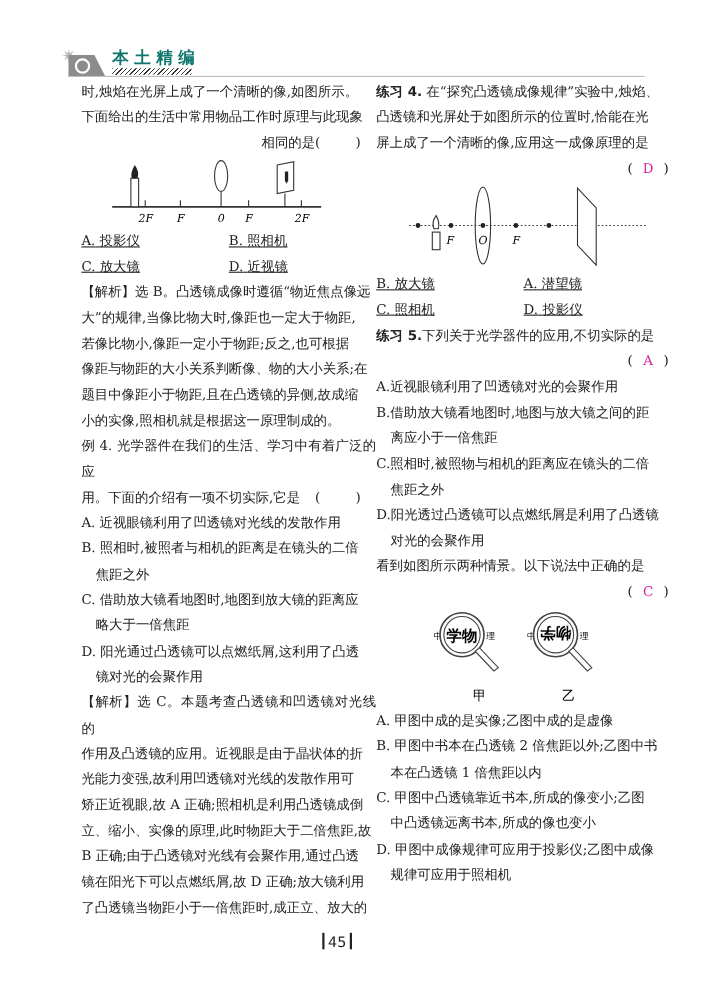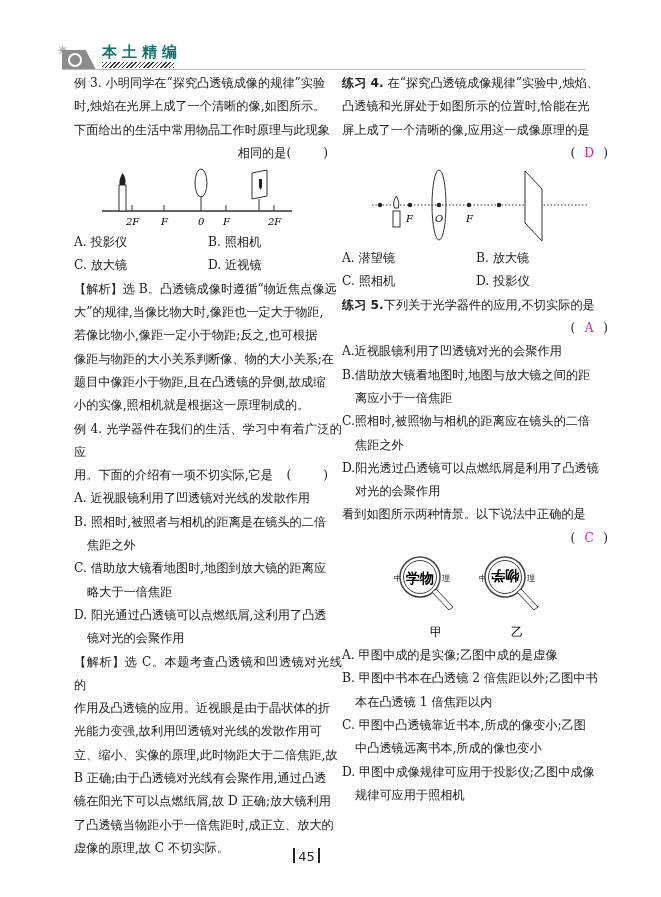"例 3. 小明同学在“探究凸透镜成像的规律”实验" p.p { html: <p><span>例 3.</span> <span>小明同学在“探究凸透镜成像的规律”实验</span></p> -> none }
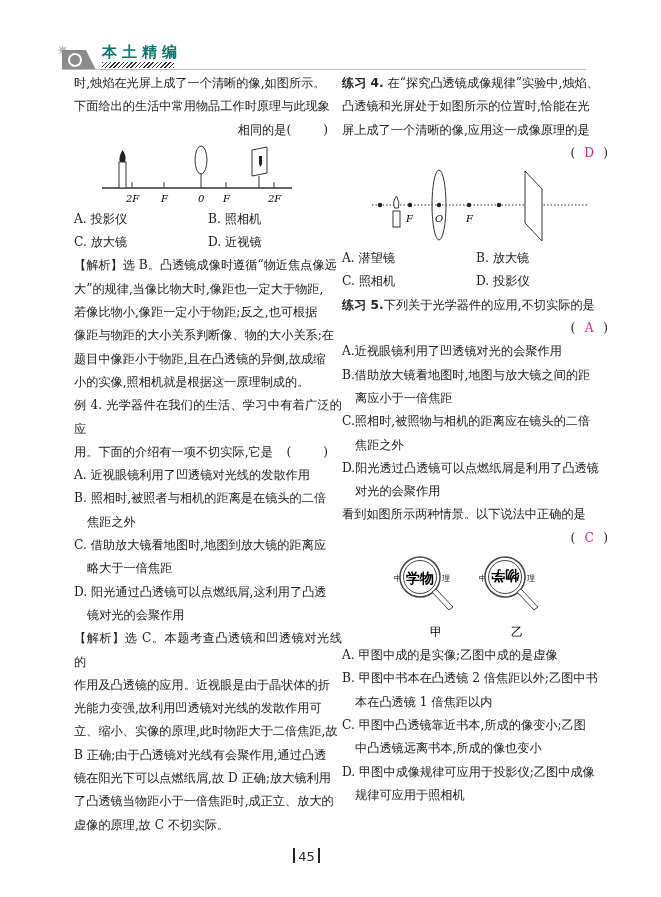"A. 投影仪" .opts2 > span { text-decoration: none -> underline }
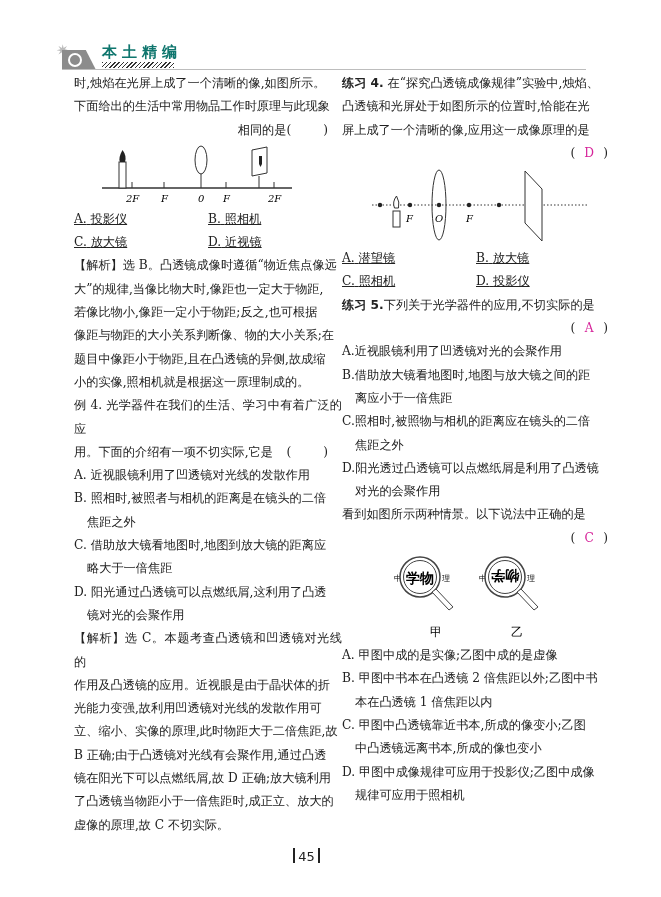"A. 潜望镜" span { order: before "B. 放大镜" -> after "B. 放大镜" }
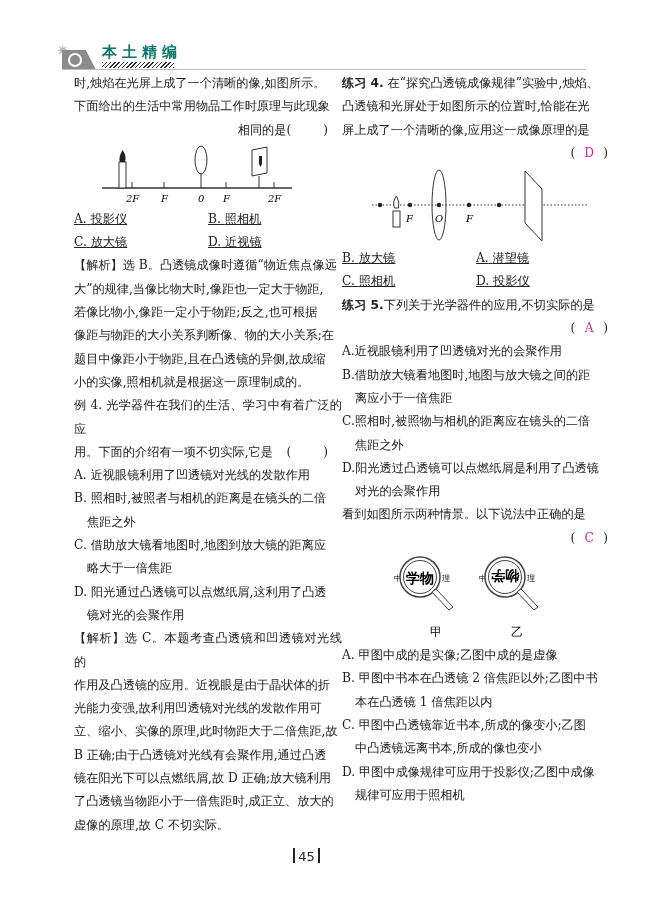"矫正近视眼,故 A 正确;照相机是利用凸透镜成倒" p.p { html: none -> <p>矫正近视眼,故 A 正确;照相机是利用凸透镜成倒</p> }
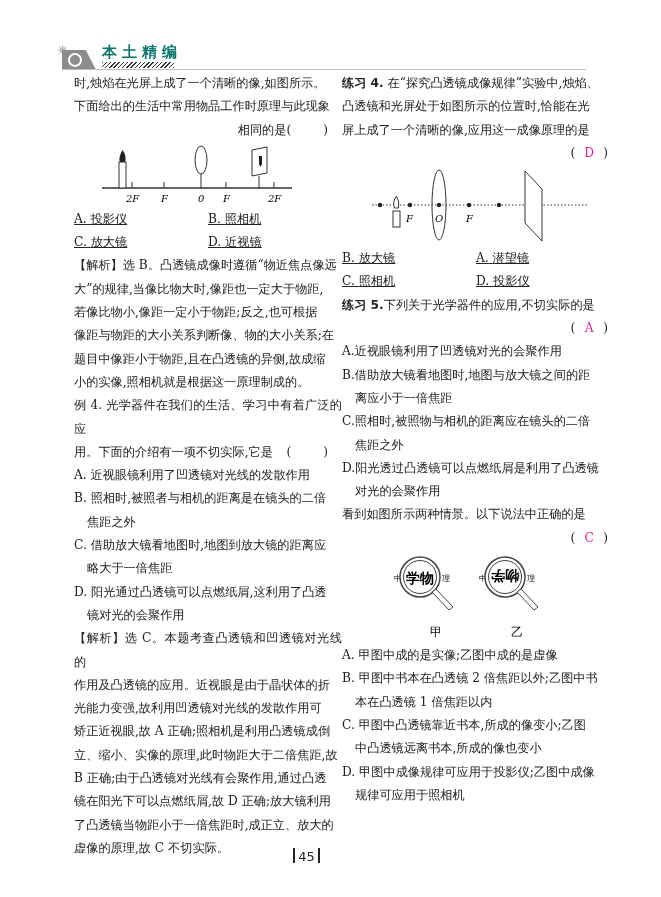"虚像的原理,故 C 不切实际。" p.p { html: <p>虚像的原理,故 C 不切实际。</p> -> none }
